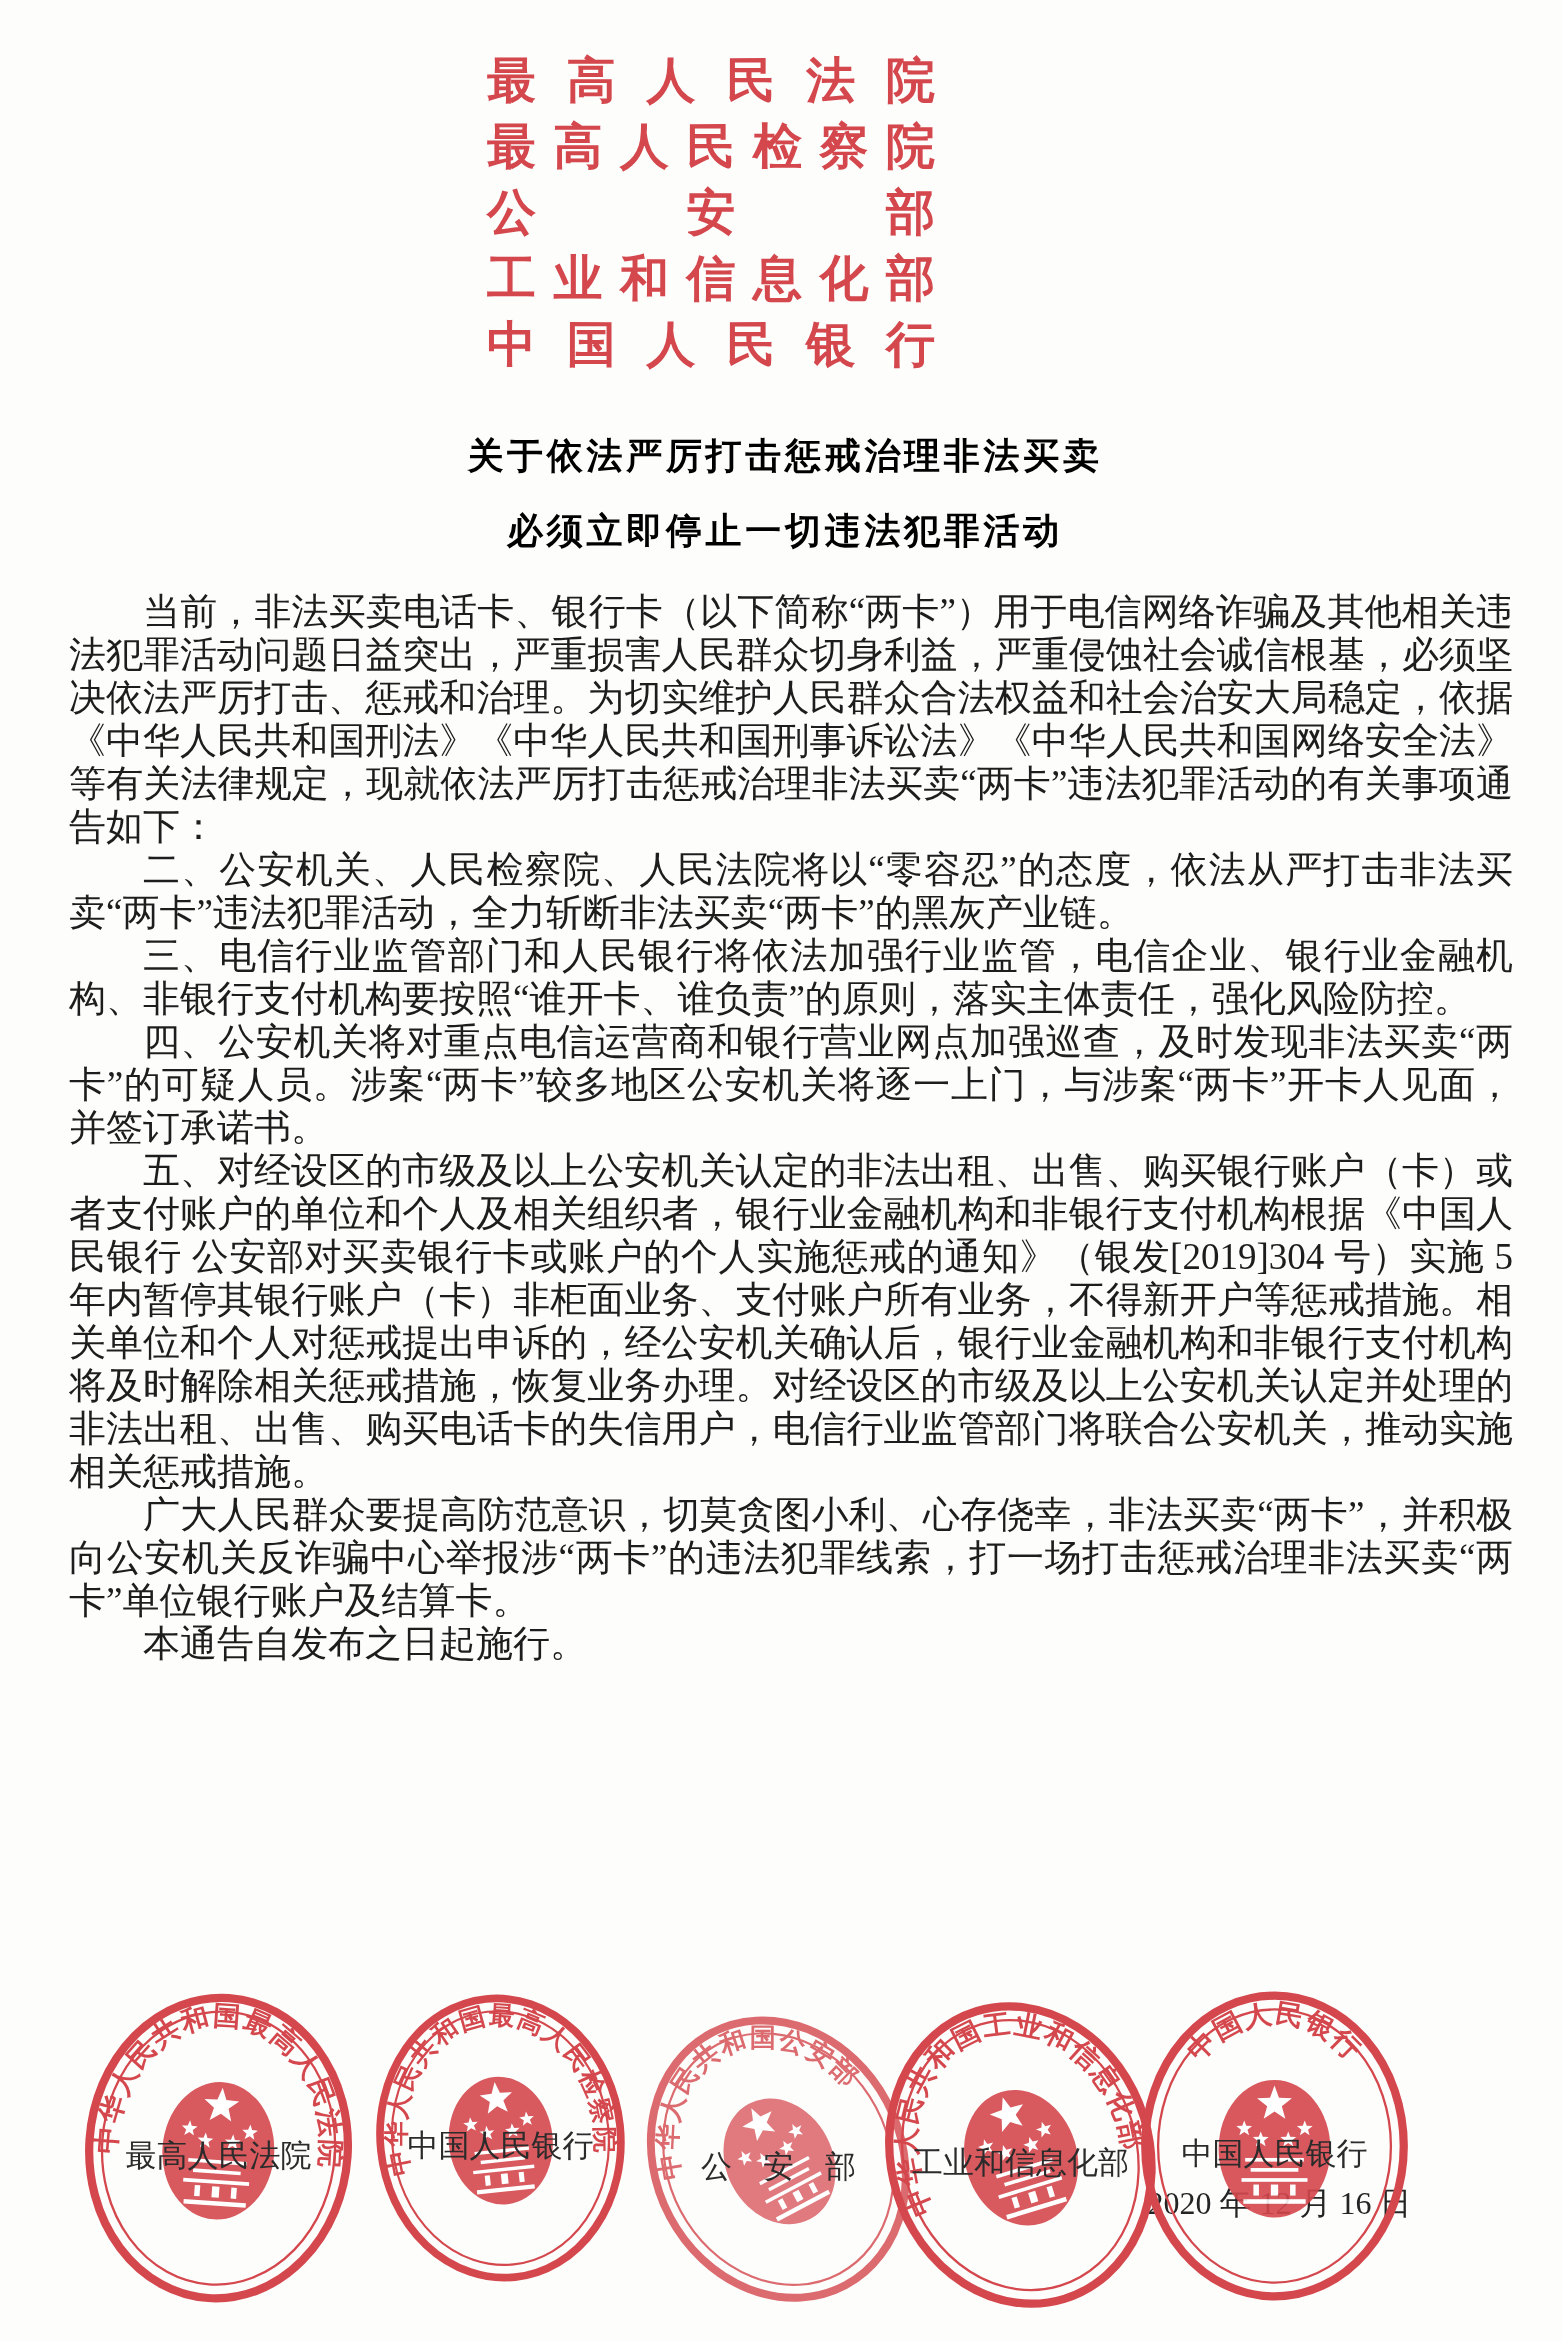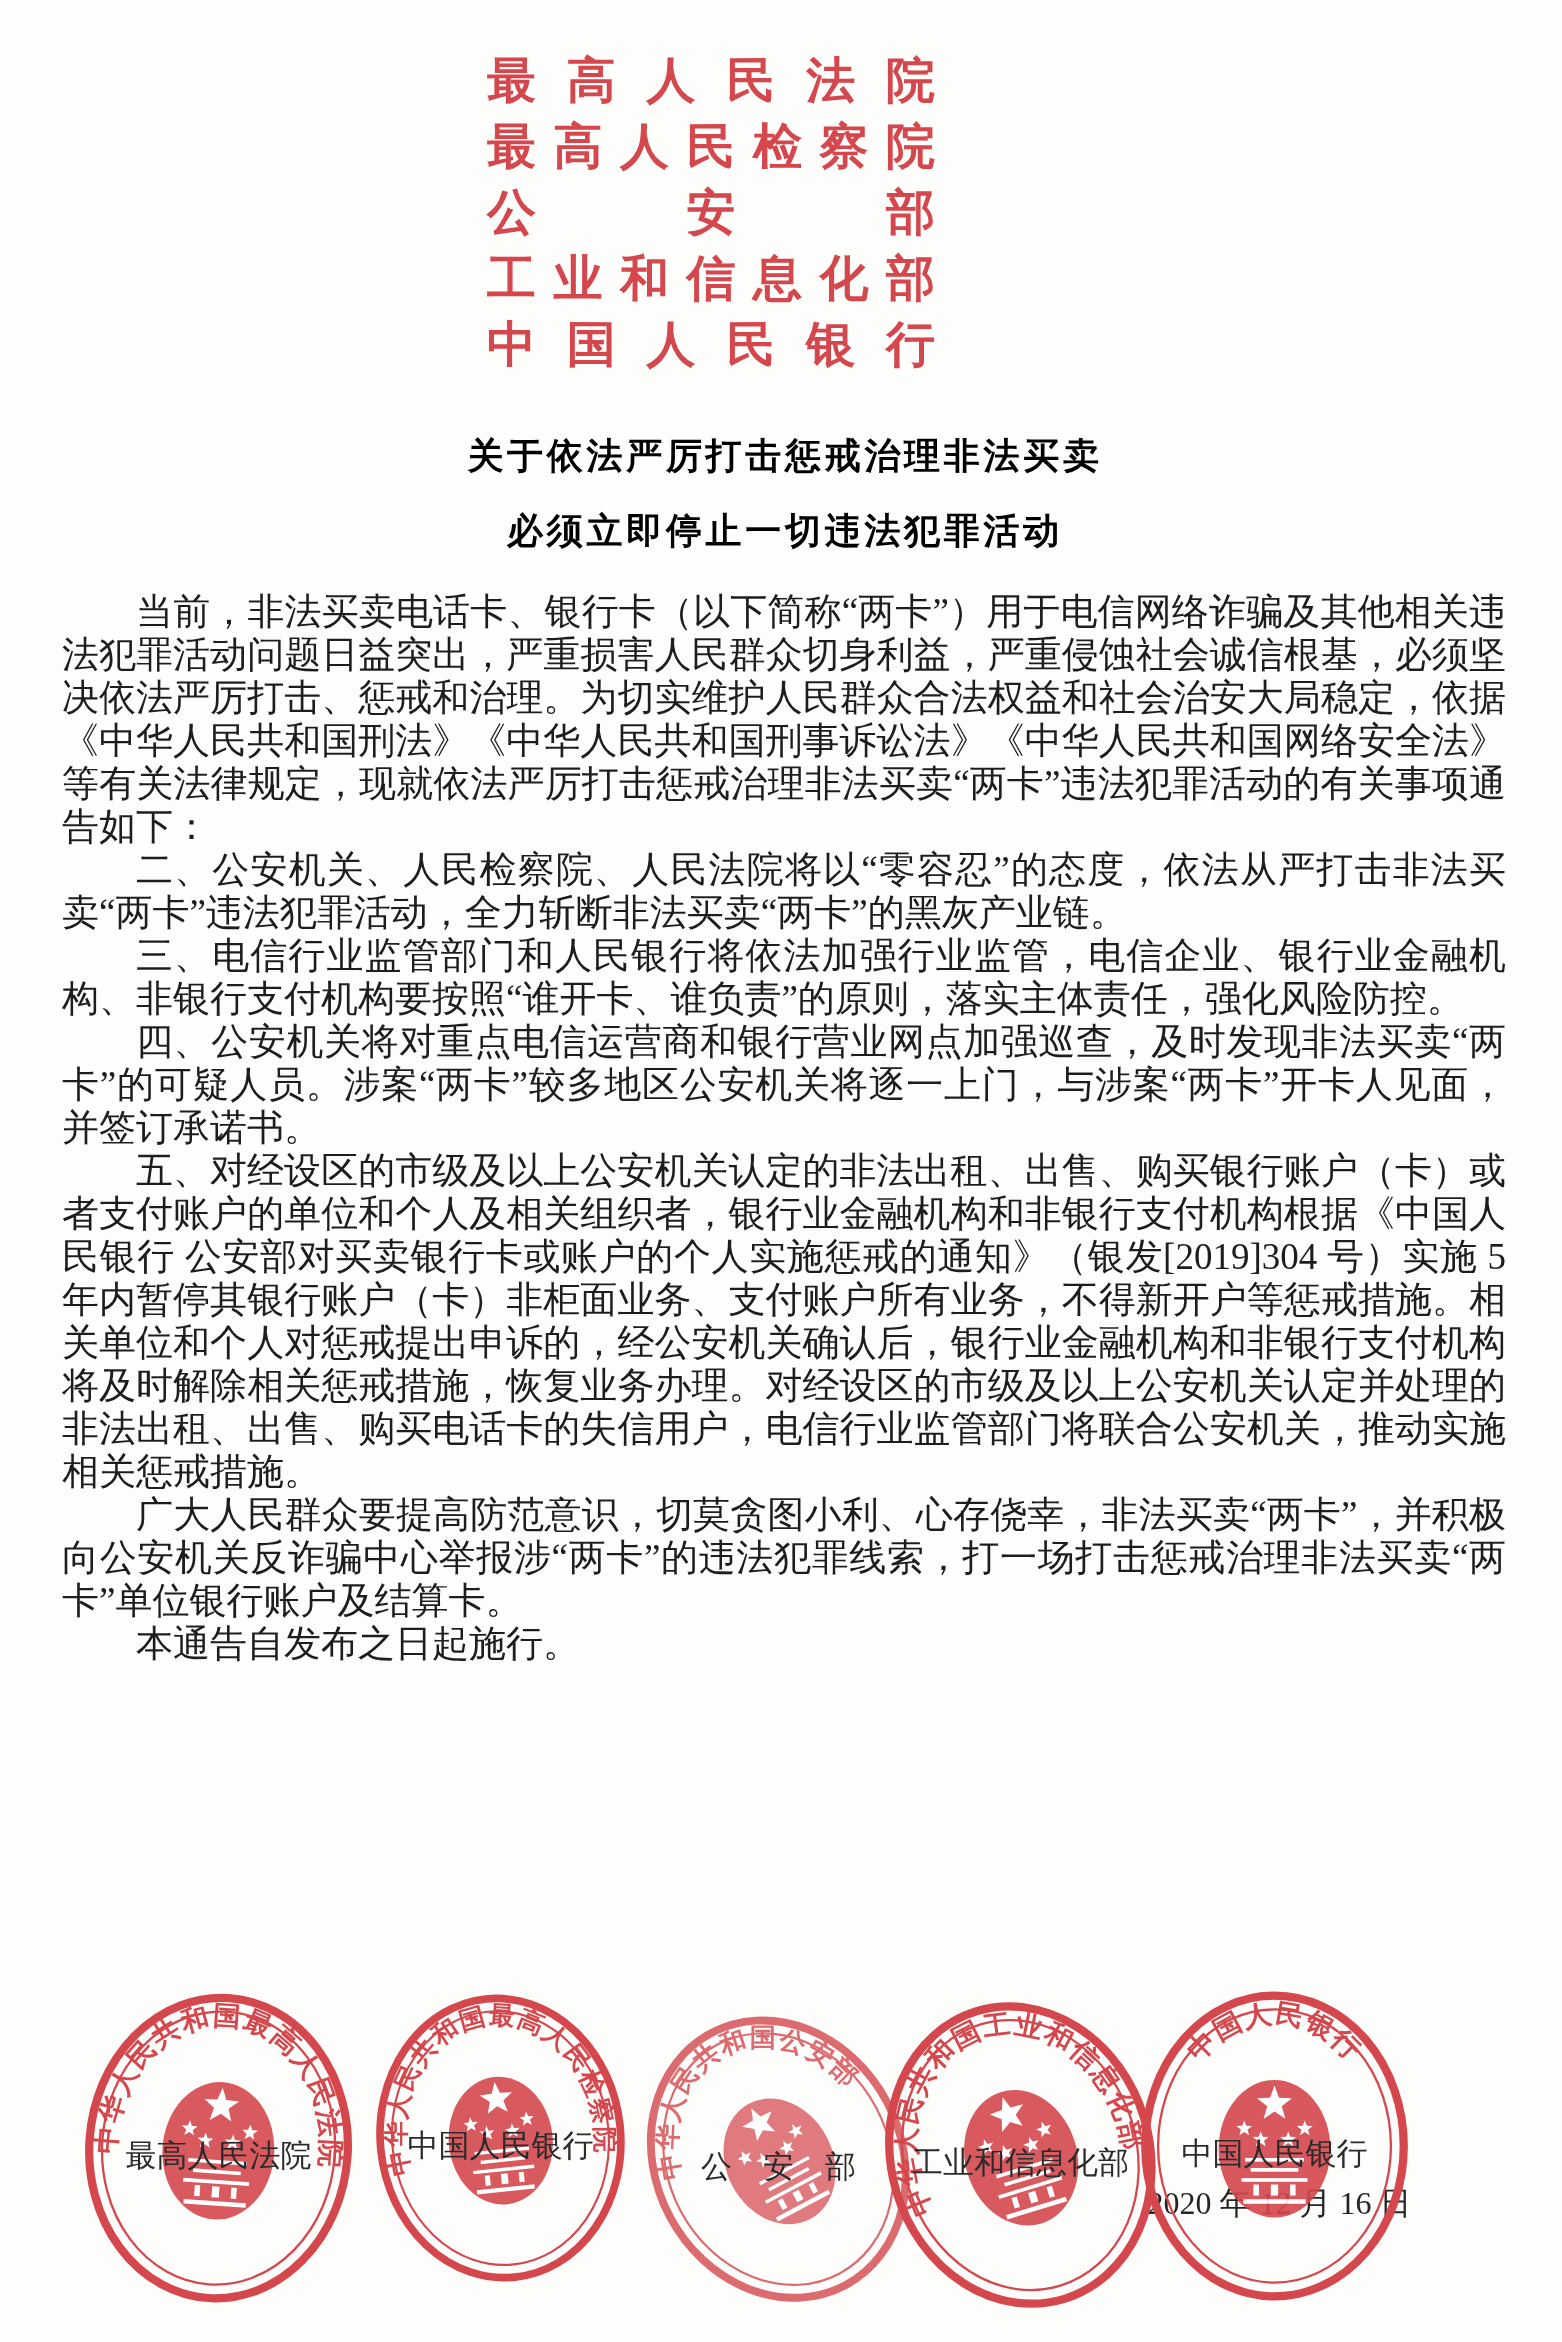"当前，非法买卖电话卡、银行卡（以下简称“两卡”）用于电信网络诈骗及其他相关违法犯" .body { left: 62px -> 69px }
